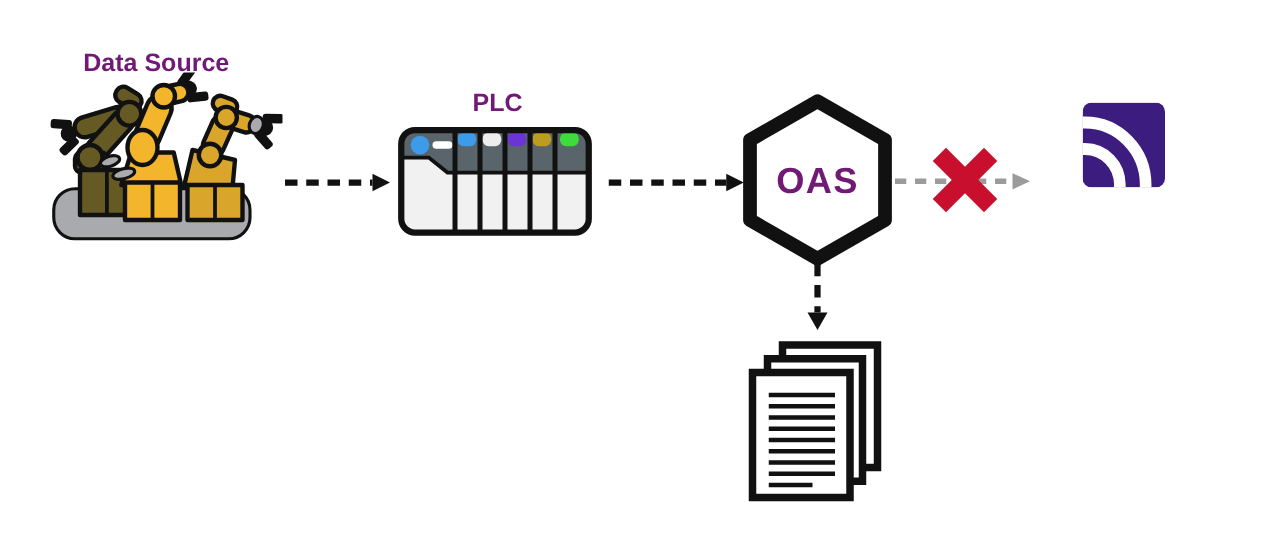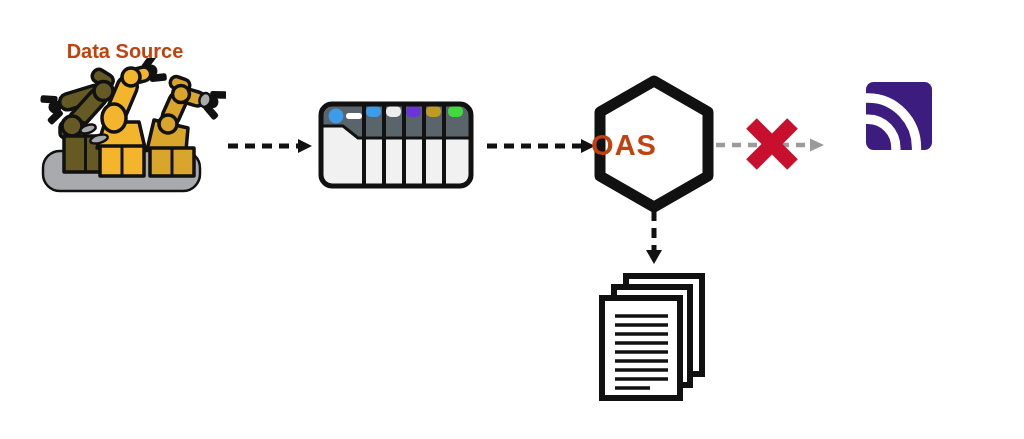"Data Source" .node-label { color: #c2410c -> #701a75 }
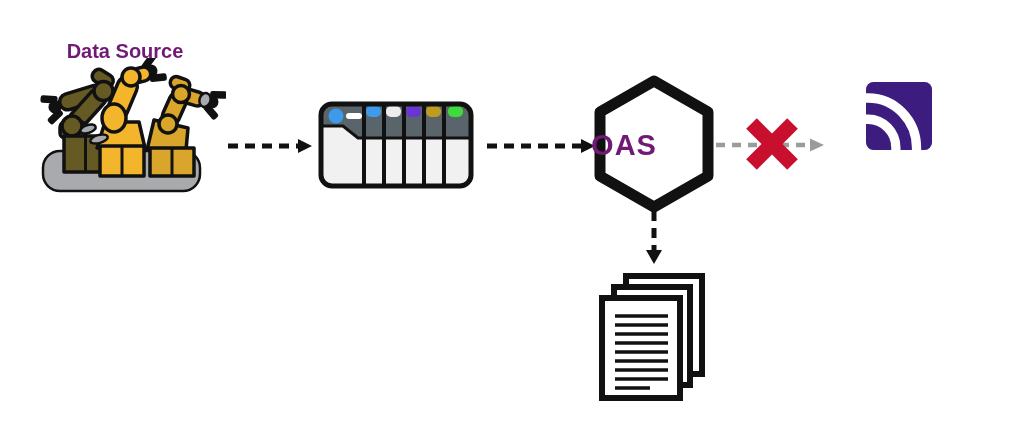"PLC" div.node-label { html: none -> <div>PLC</div> }
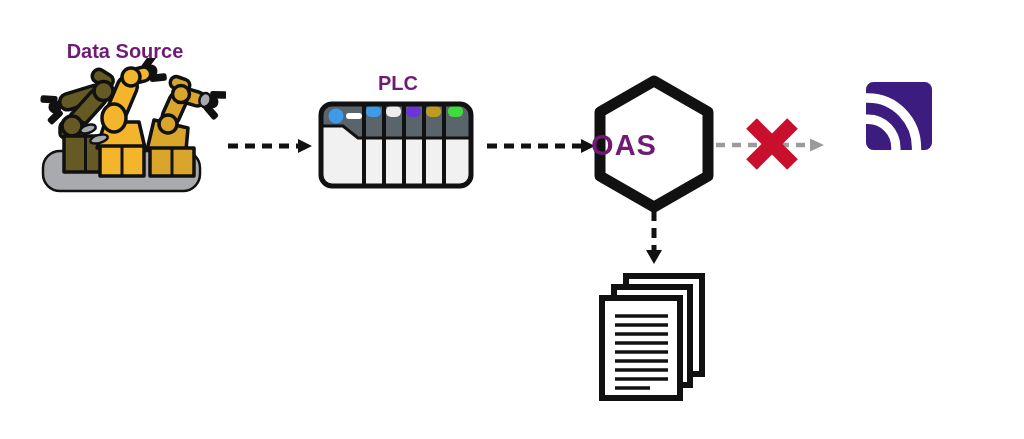"OAS" .label-oas { left: 560px -> 590px }
